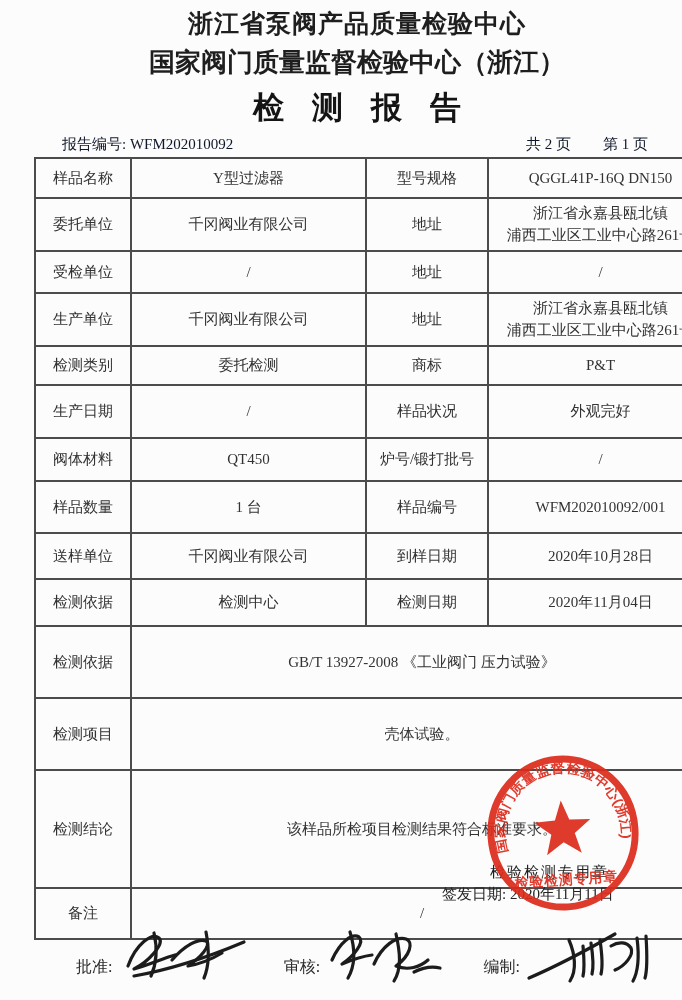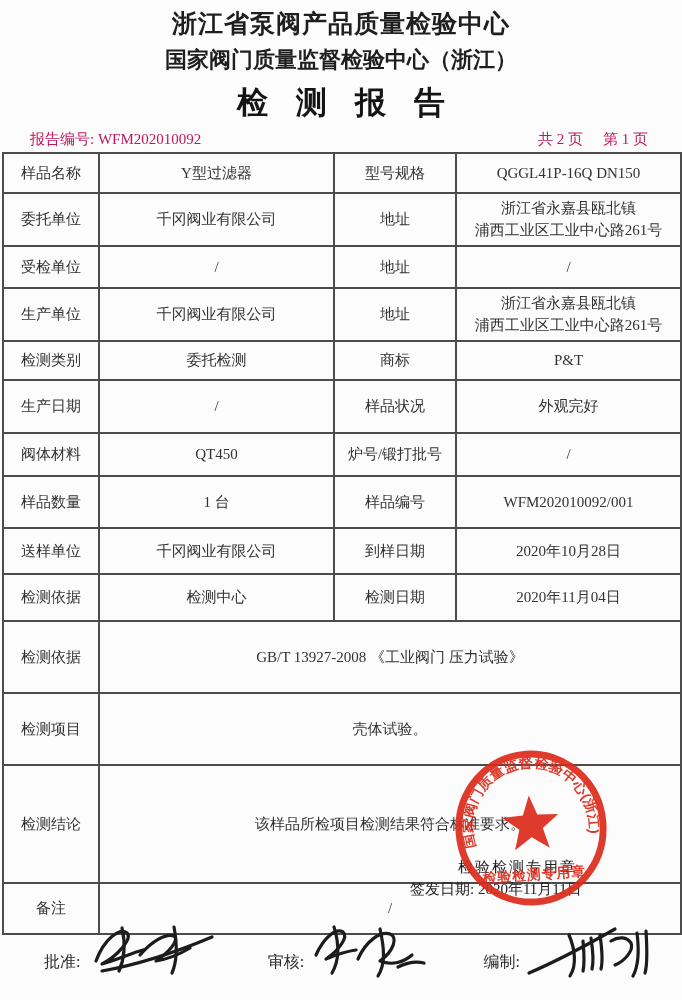"浙江省泵阀产品质量检验中心" .page { padding-left: none -> 32px }
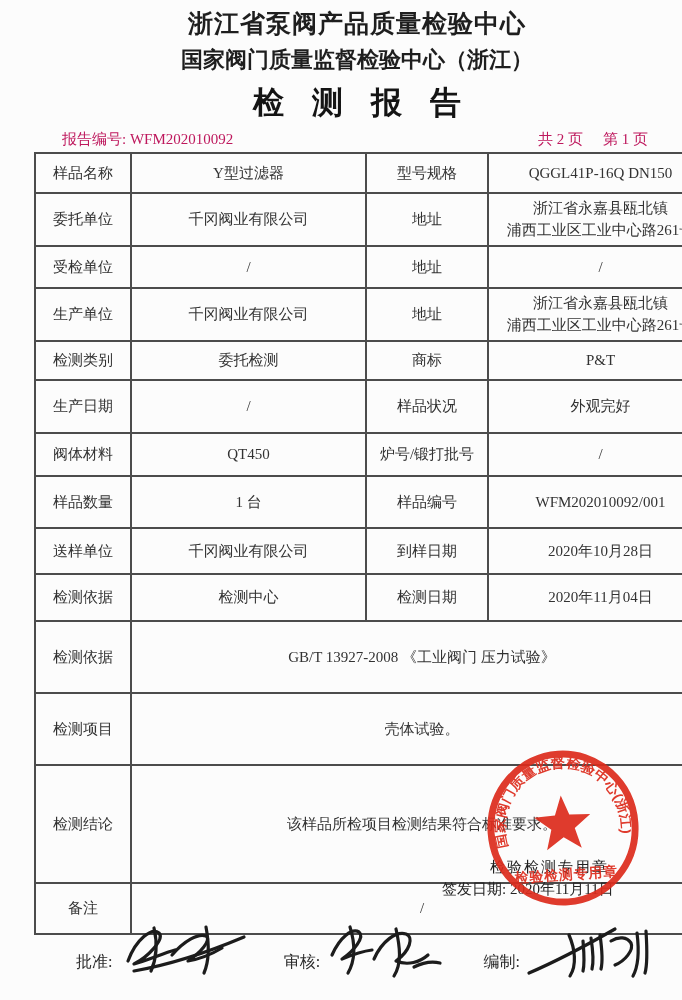"国家阀门质量监督检验中心（浙江）" .org-title-2 { font-size: 22px -> 26px }
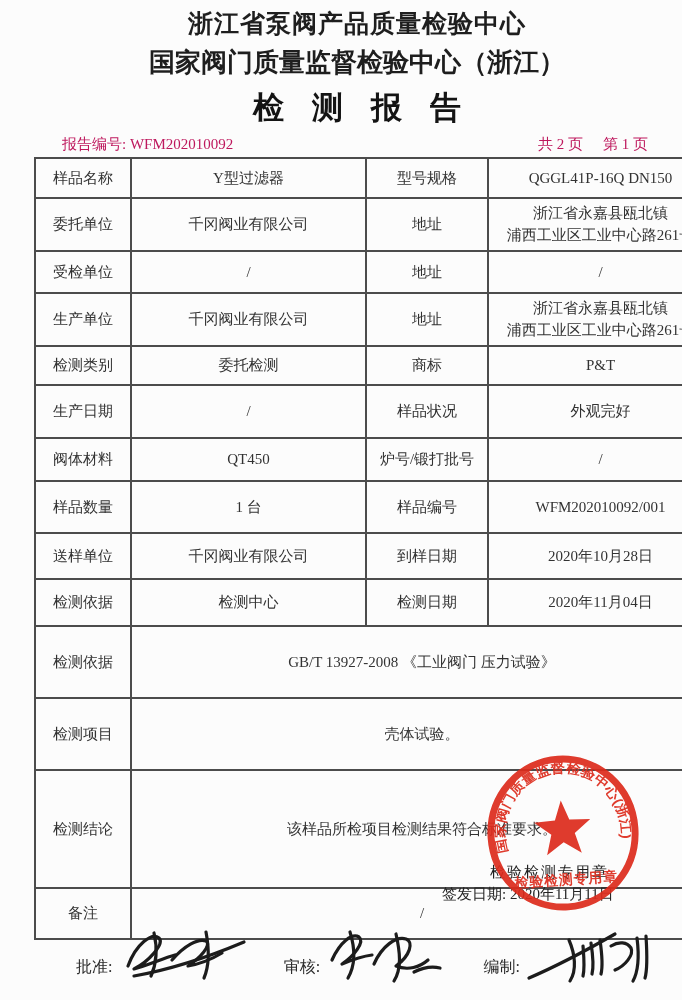"报告编号: WFM202010092" .meta-row { color: #be185d -> #0f172a }
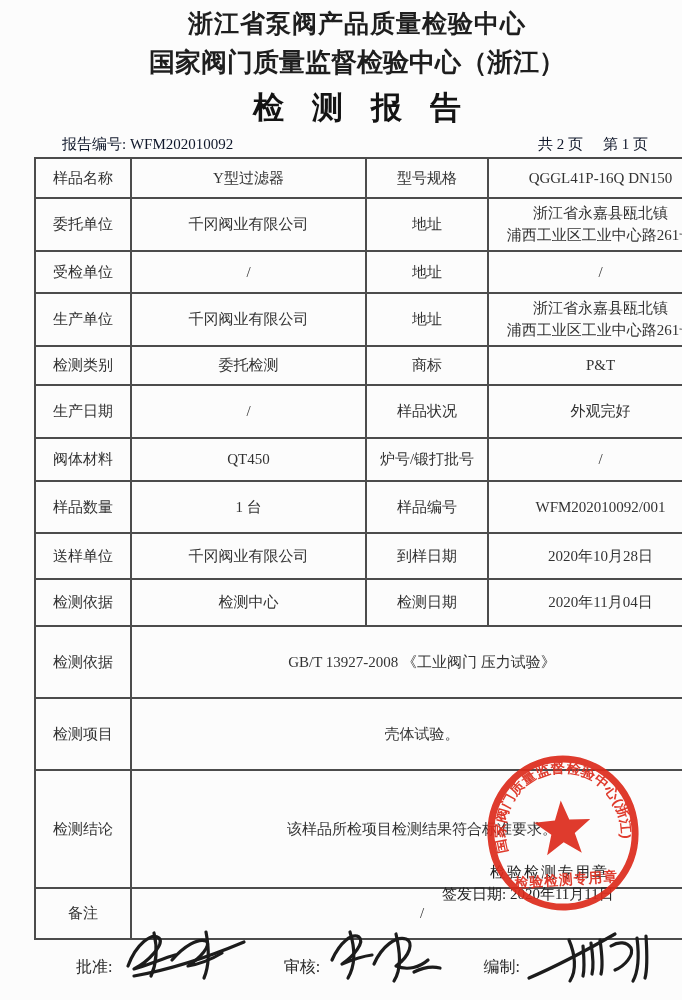"共 2 页" .meta-pages { gap: 20px -> 32px }
